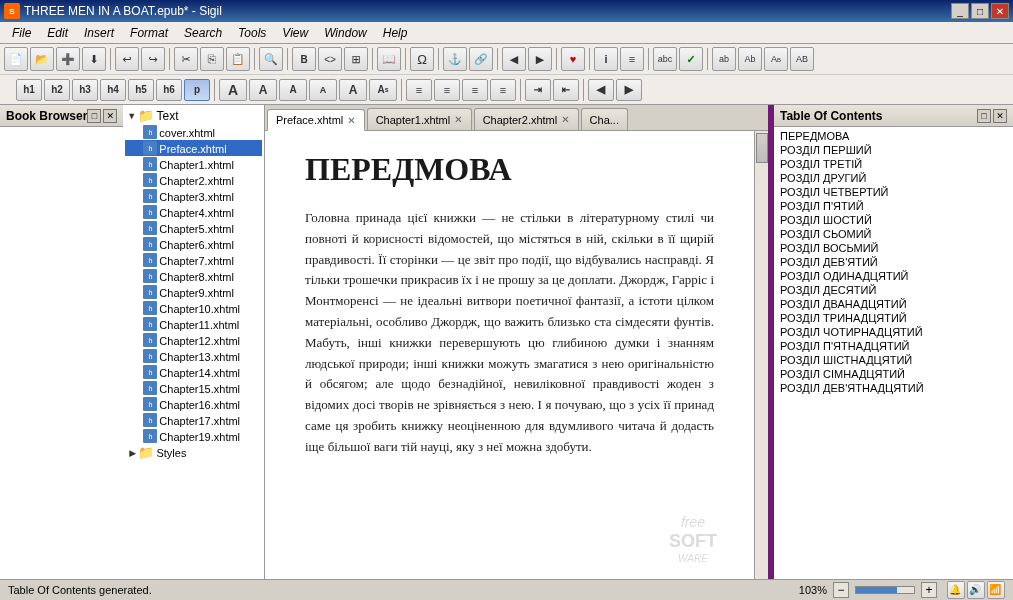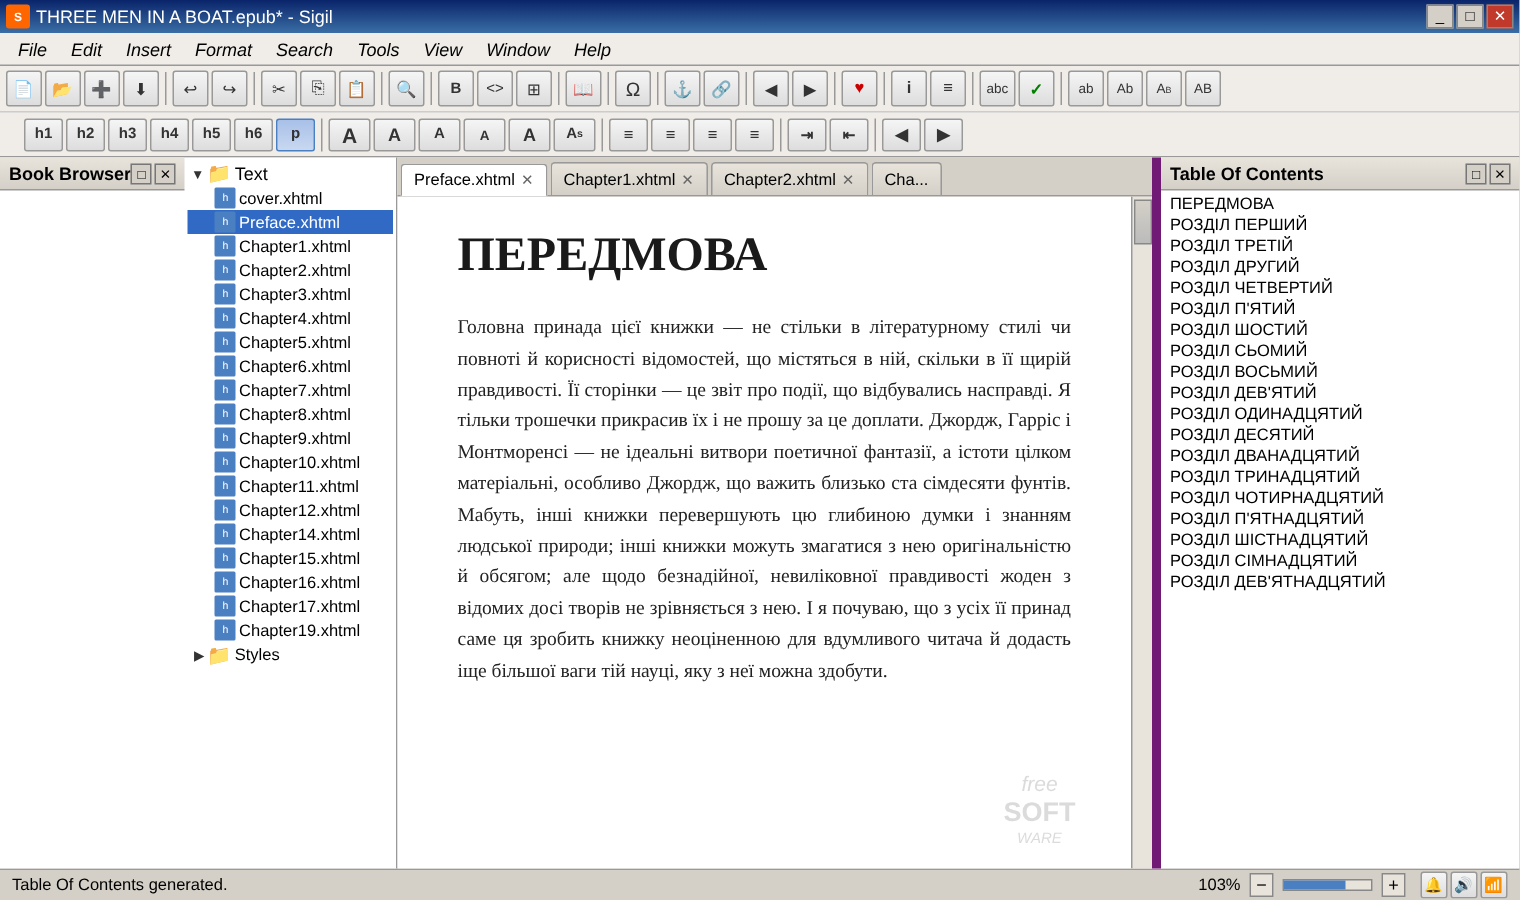"Chapter13.xhtml" div.tree-item { html: none -> <div> <div>h</div> <span>Chapter13.xhtml</span> </div> }
